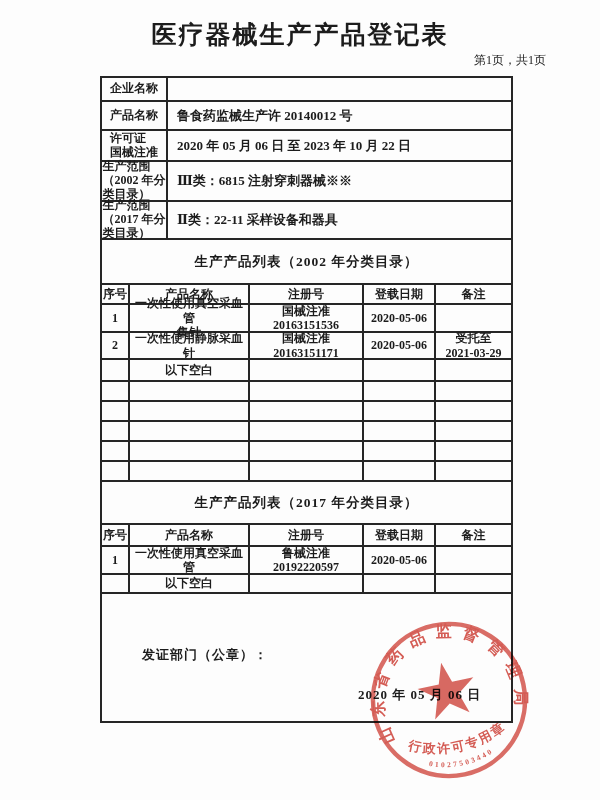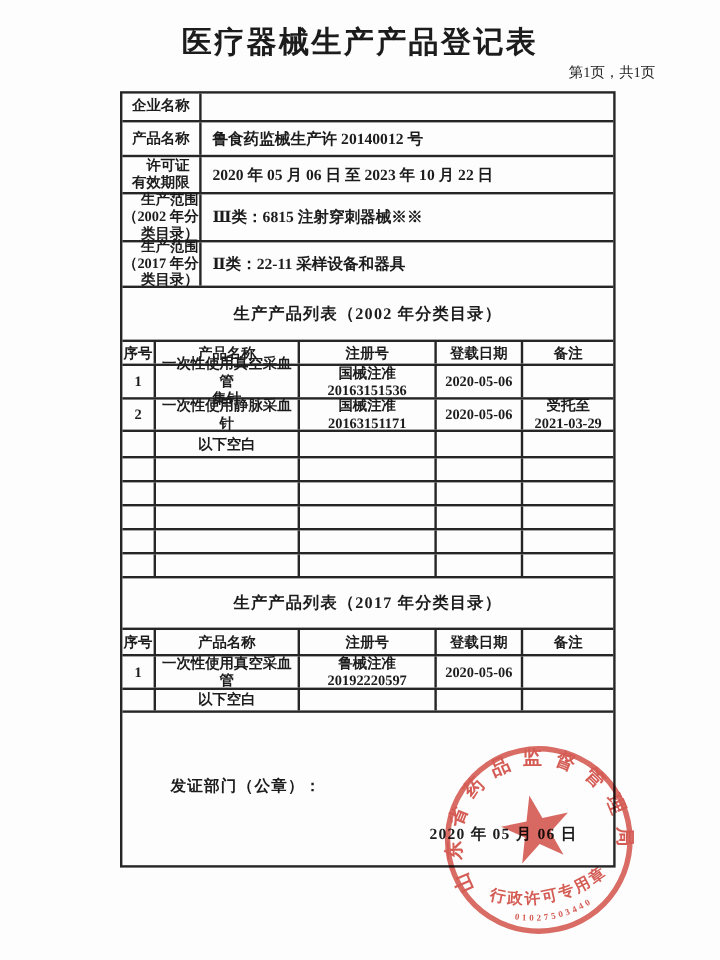"企业名称" .ilabel { text-align: right -> left }
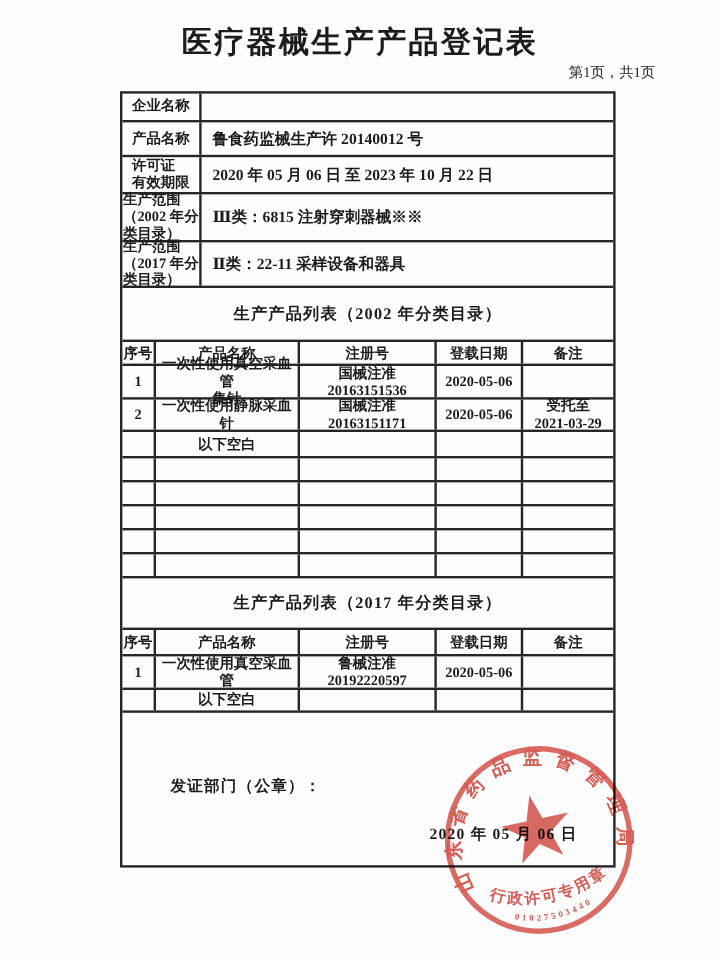"许可证" div.cell { text: 有效期限 -> 国械注准 }
